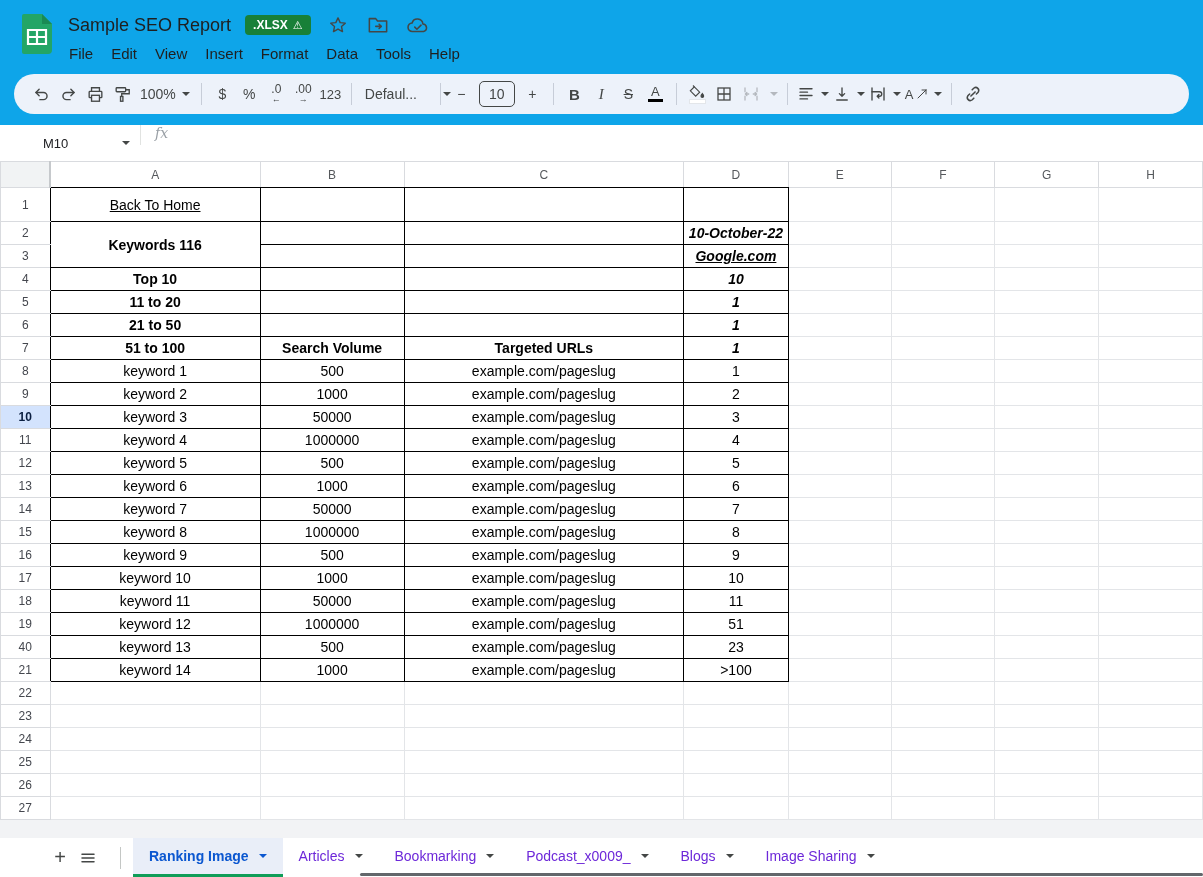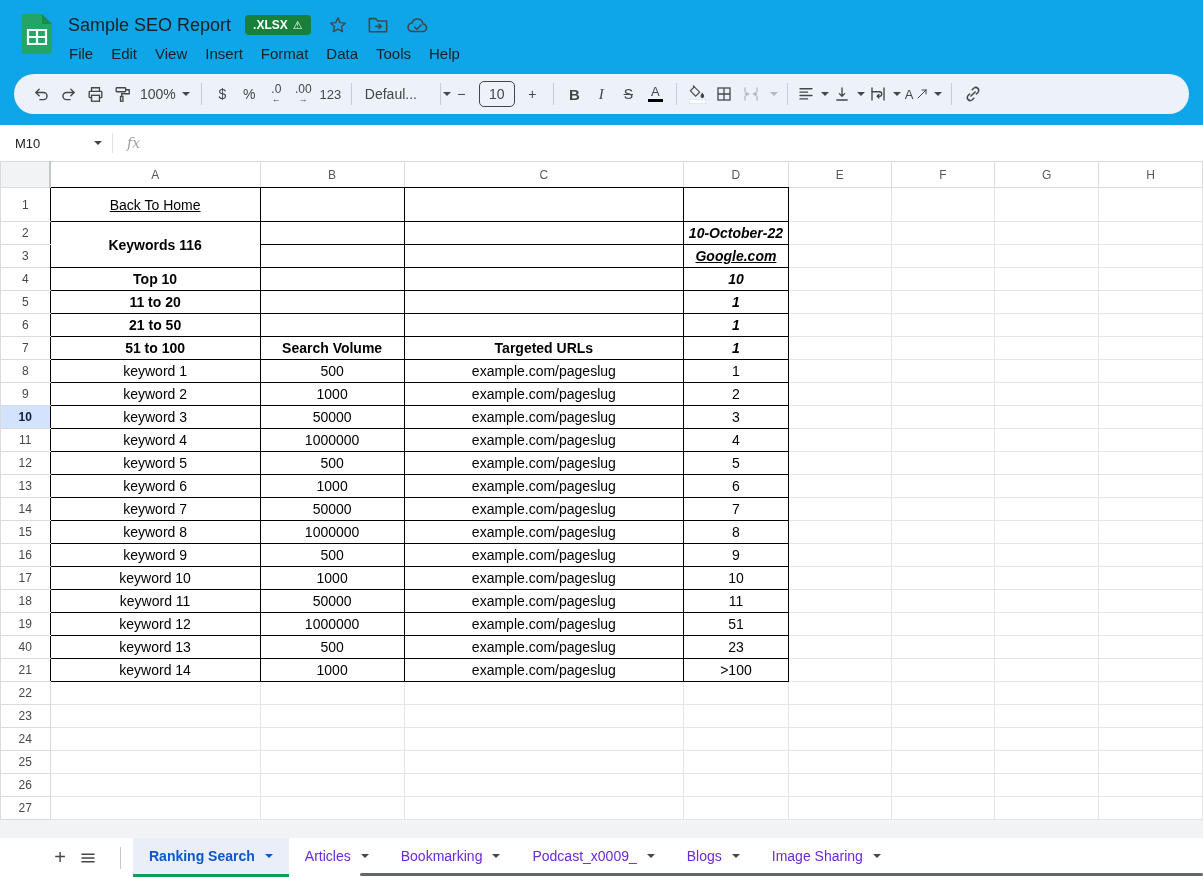"M10" .formula-bar { align-items: center -> flex-start; margin-left: none -> 28px }
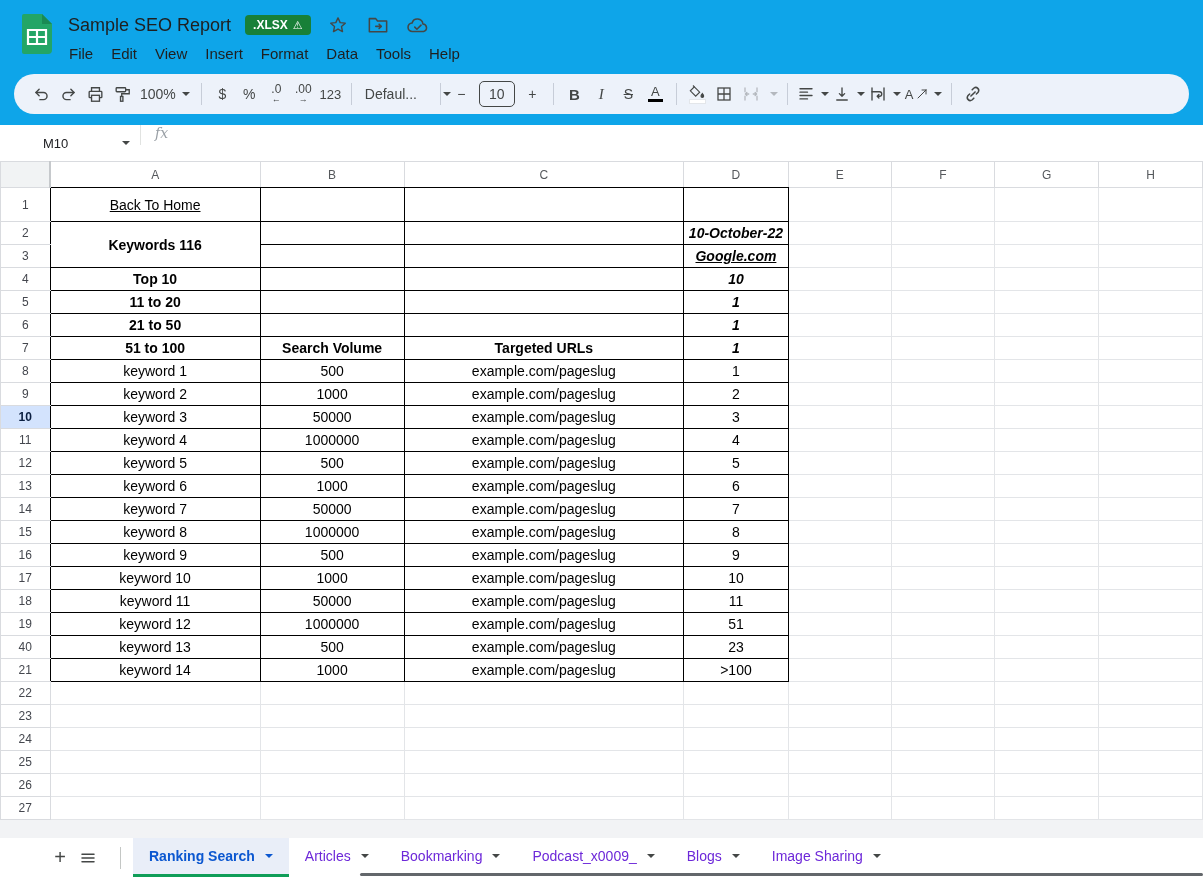"Ranking Search" span { text: Search -> Image }
